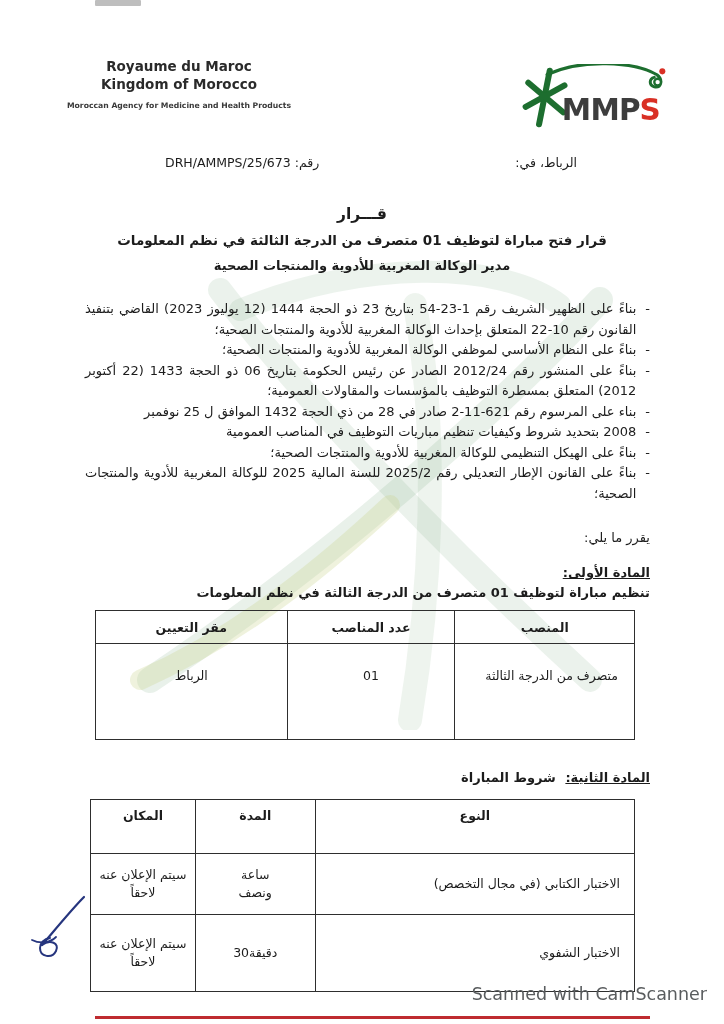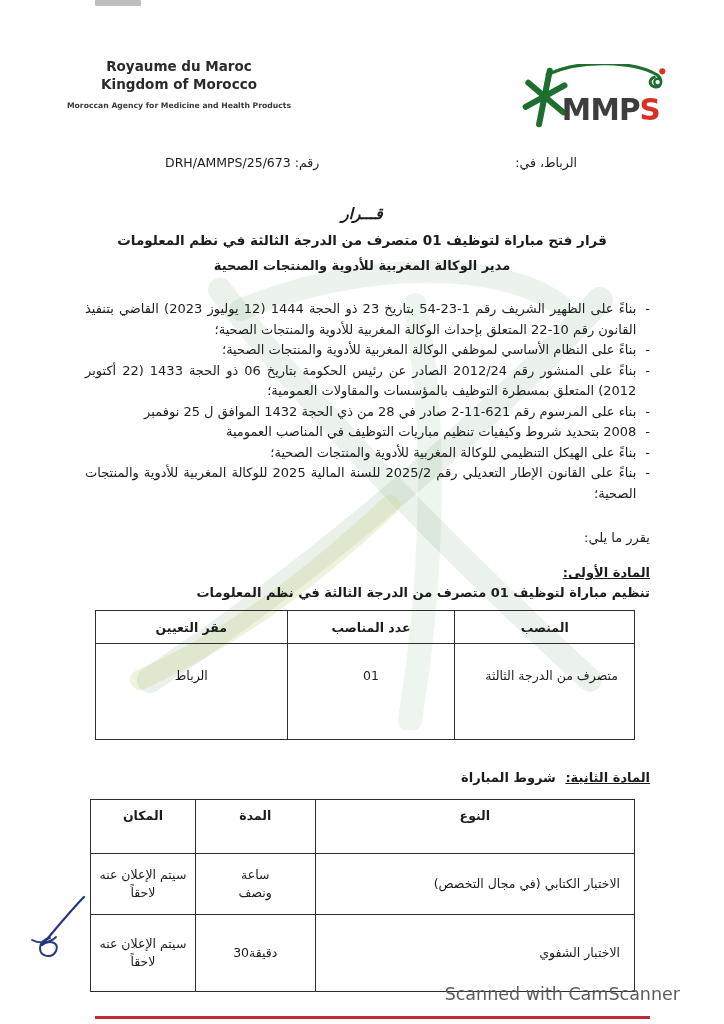"قـــرار" .doc-title { font-style: italic -> none }
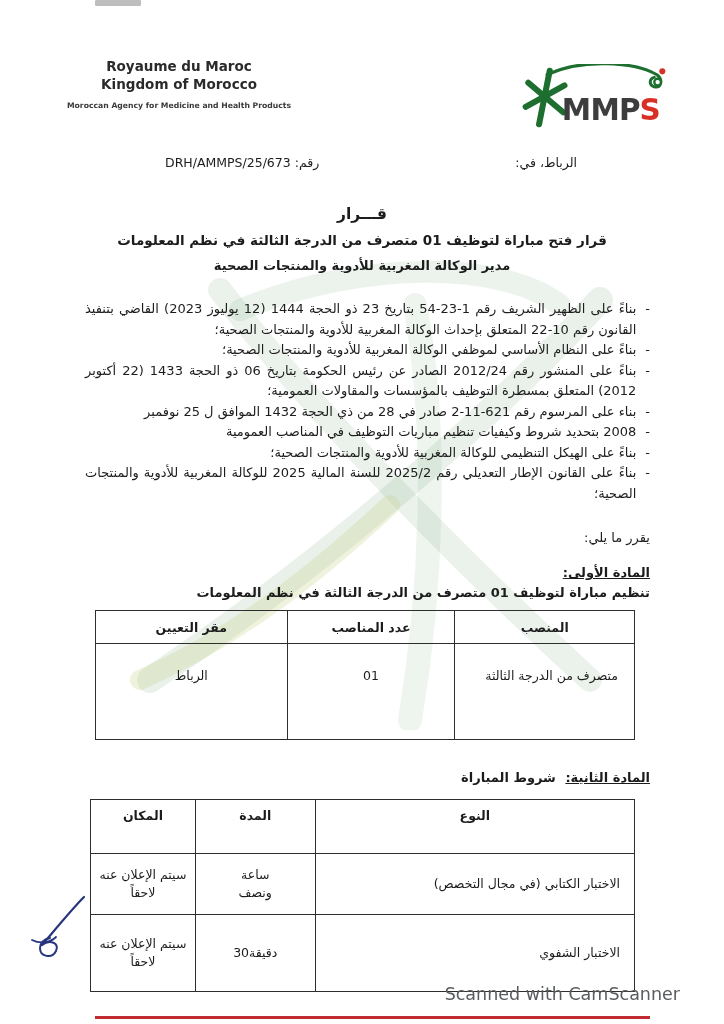"Scanned with CamScanner" .scan-note { right: 44px -> 17px }
